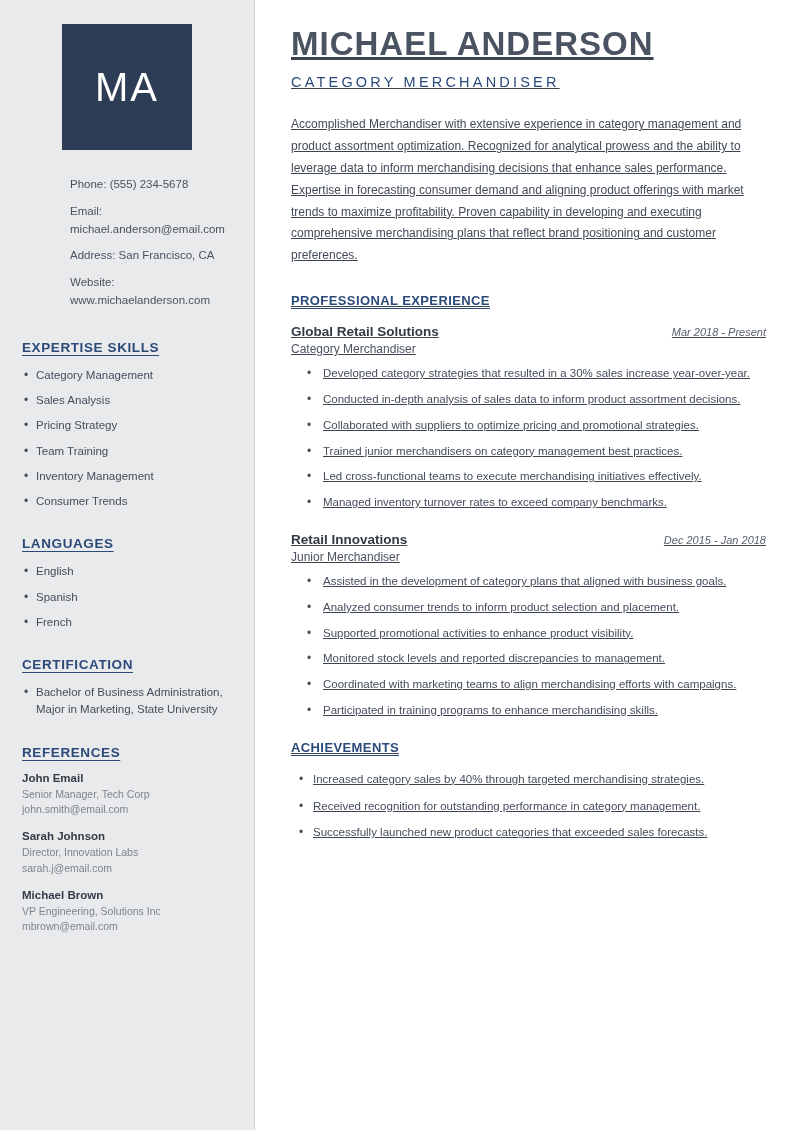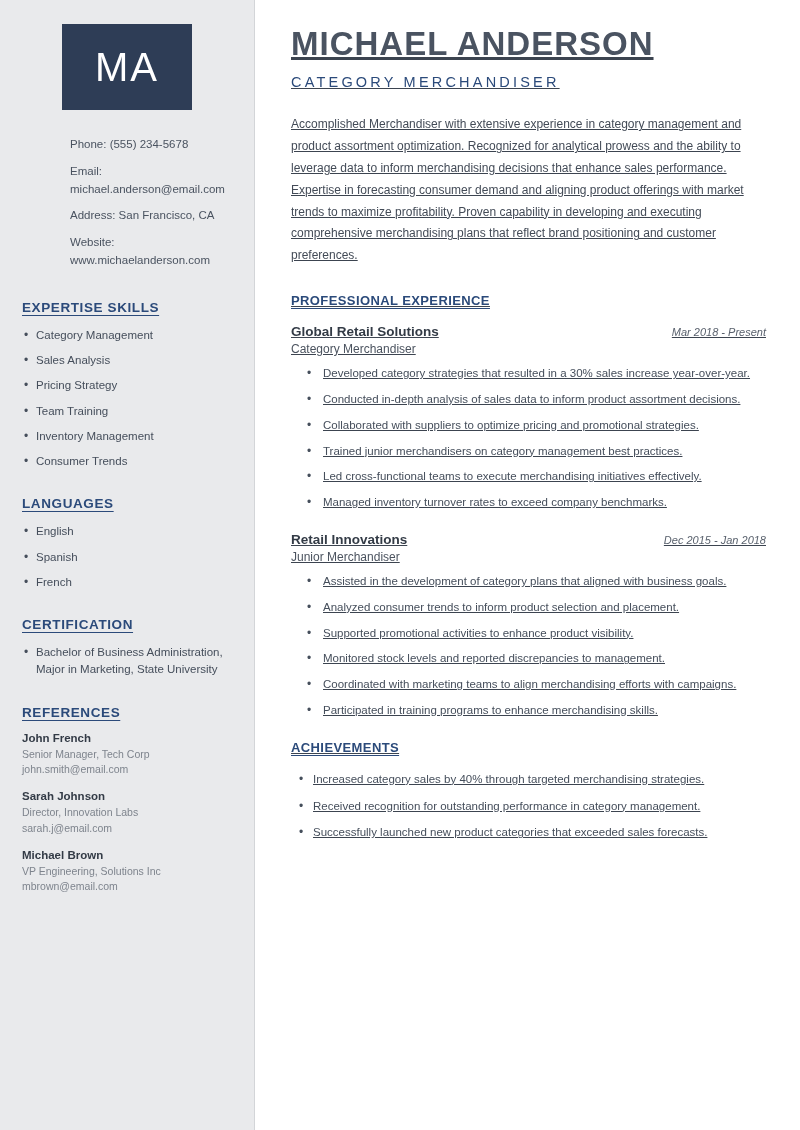"MA" .monogram { height: 86px -> 126px }
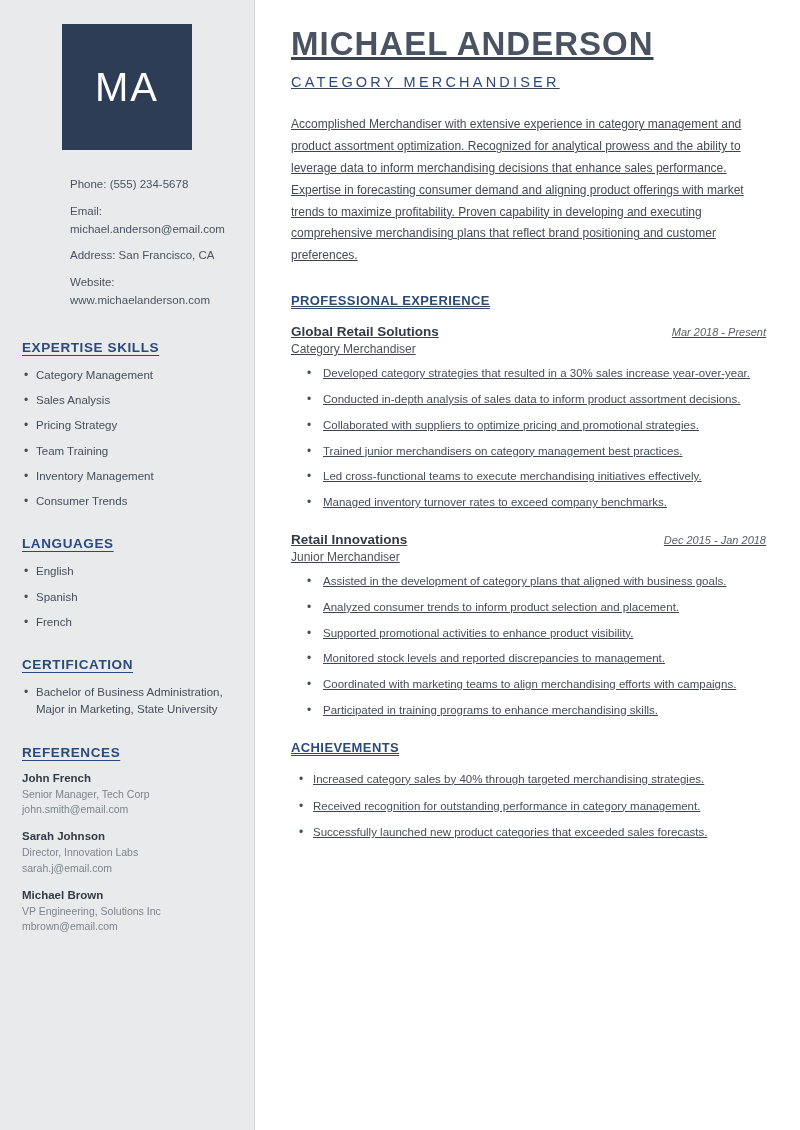"John French" div.ref-name { text: French -> Email }
